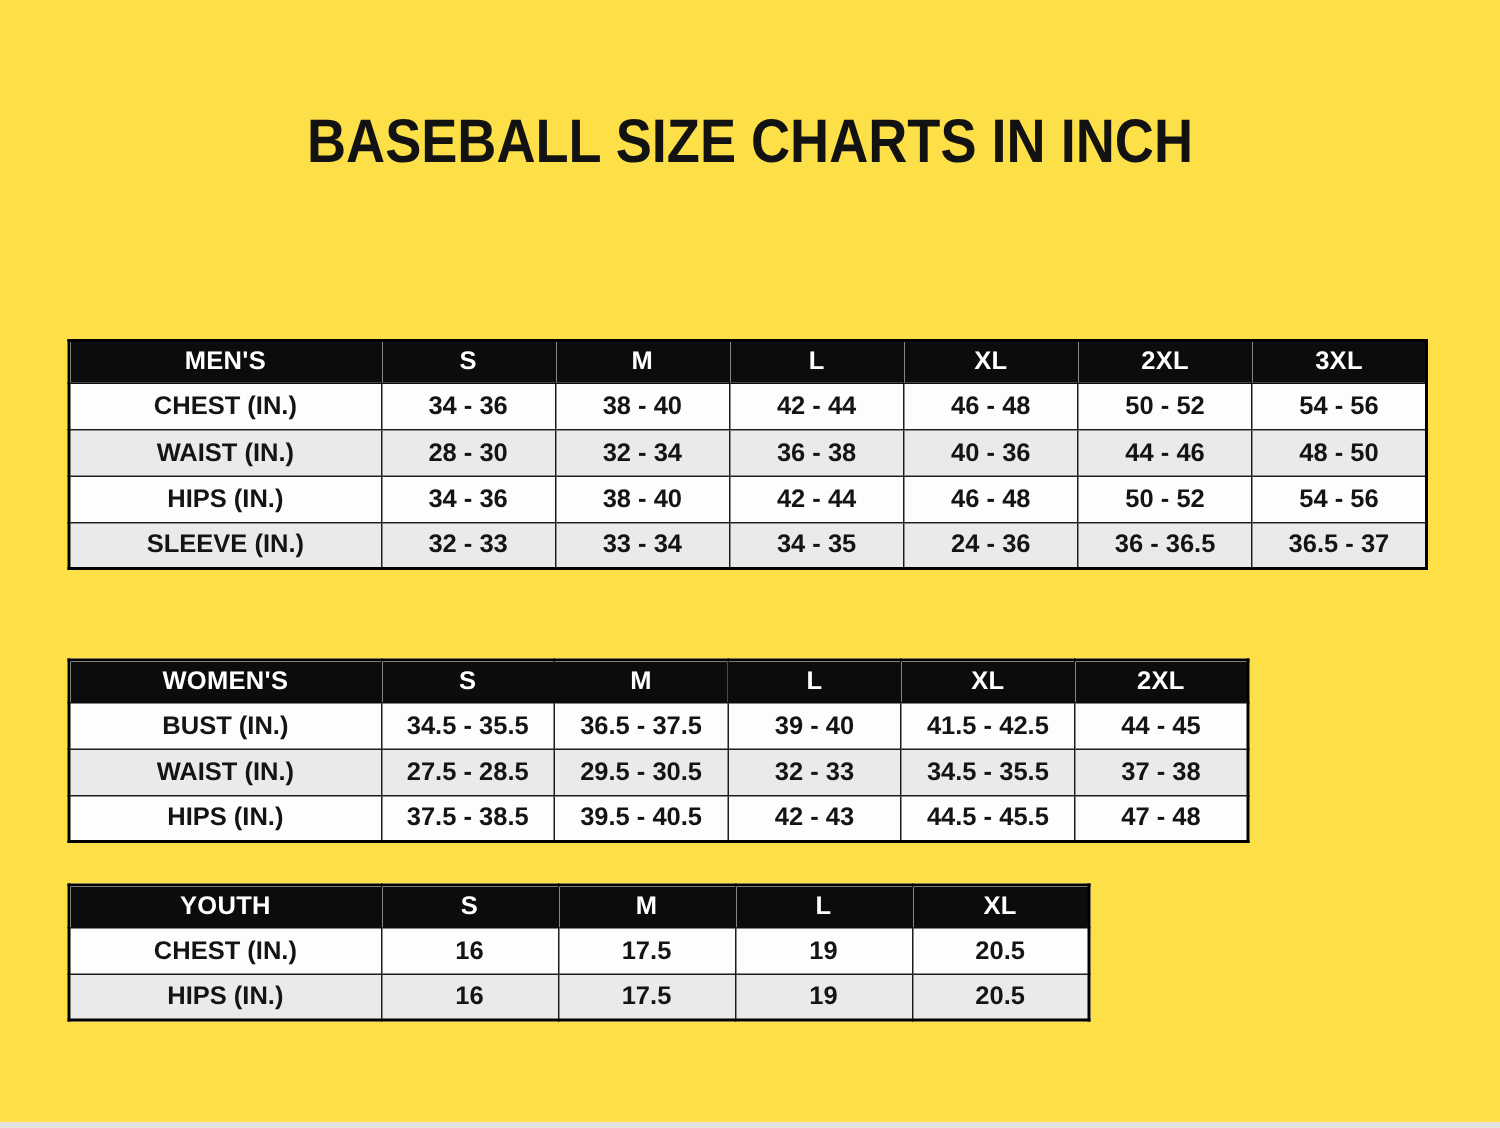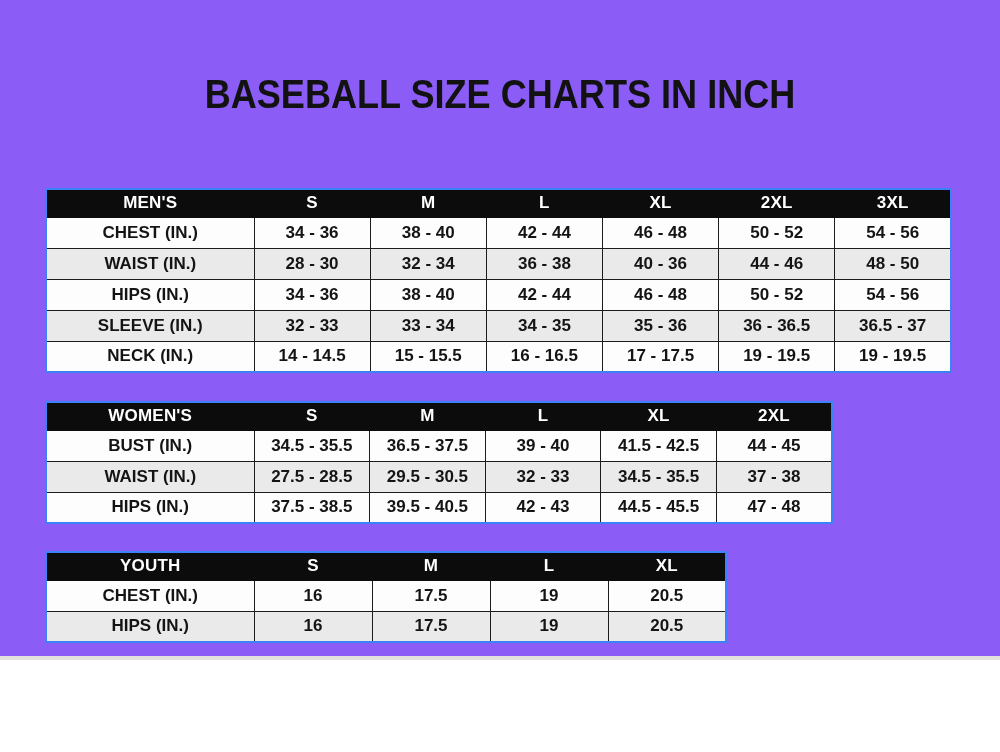"BASEBALL SIZE CHARTS IN INCH" .page { background: #8b5cf6 -> #fde047; height: 660px -> 752px }
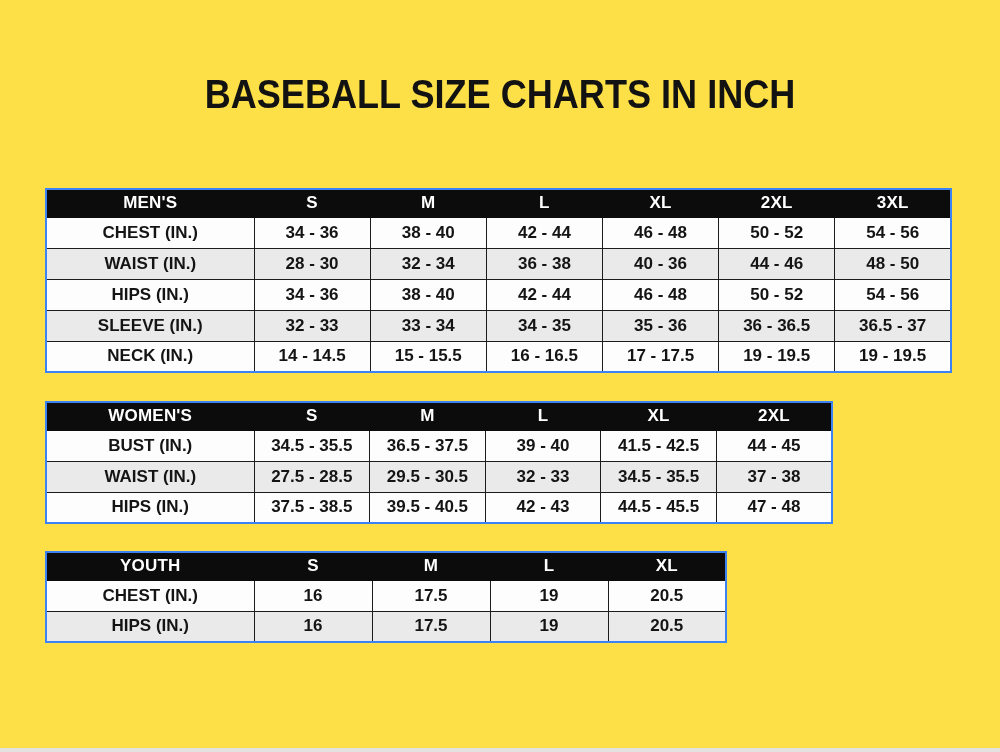"MEN'S" table.size-table { border: 2px solid #3b82f6 -> 2px solid #000000; margin-top: none -> 38px }
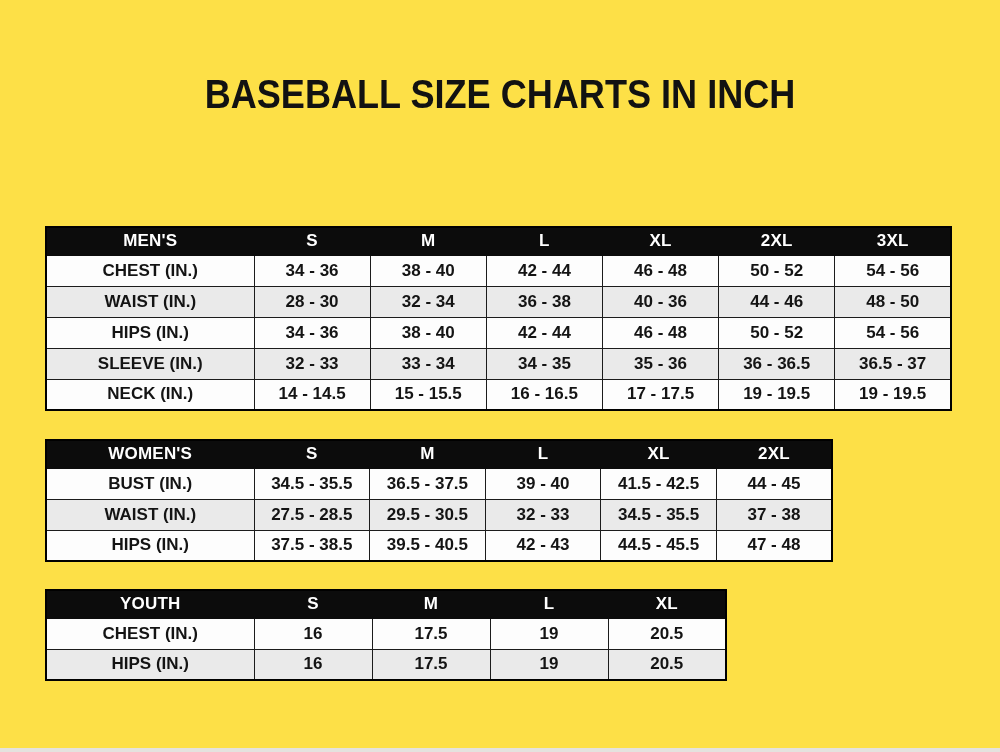"35 - 36" td { text: 35 -> 24 }
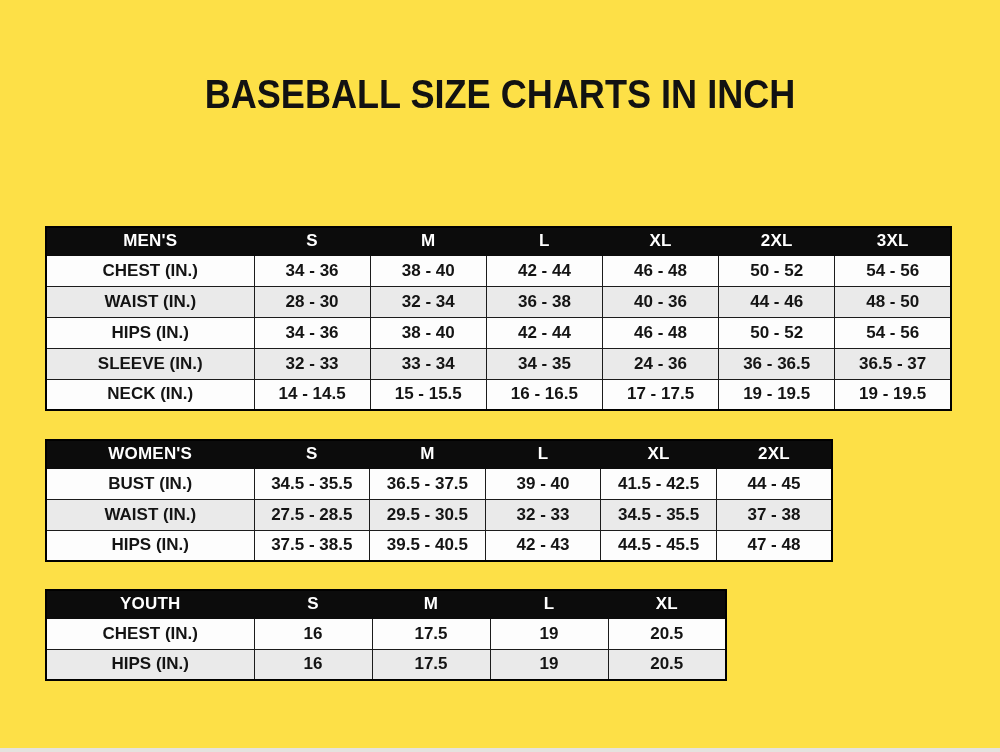"NECK (IN.)" tr { html: <tr> <td>NECK (IN.)</td> <td>14 - 14.5</td> <td>15 - 15.5</td> <td>16 - 16.5</td> <td>17 - 17.5</td> <td>19 - 19.5</td> <td>19 - 19.5</td> </tr> -> none }
